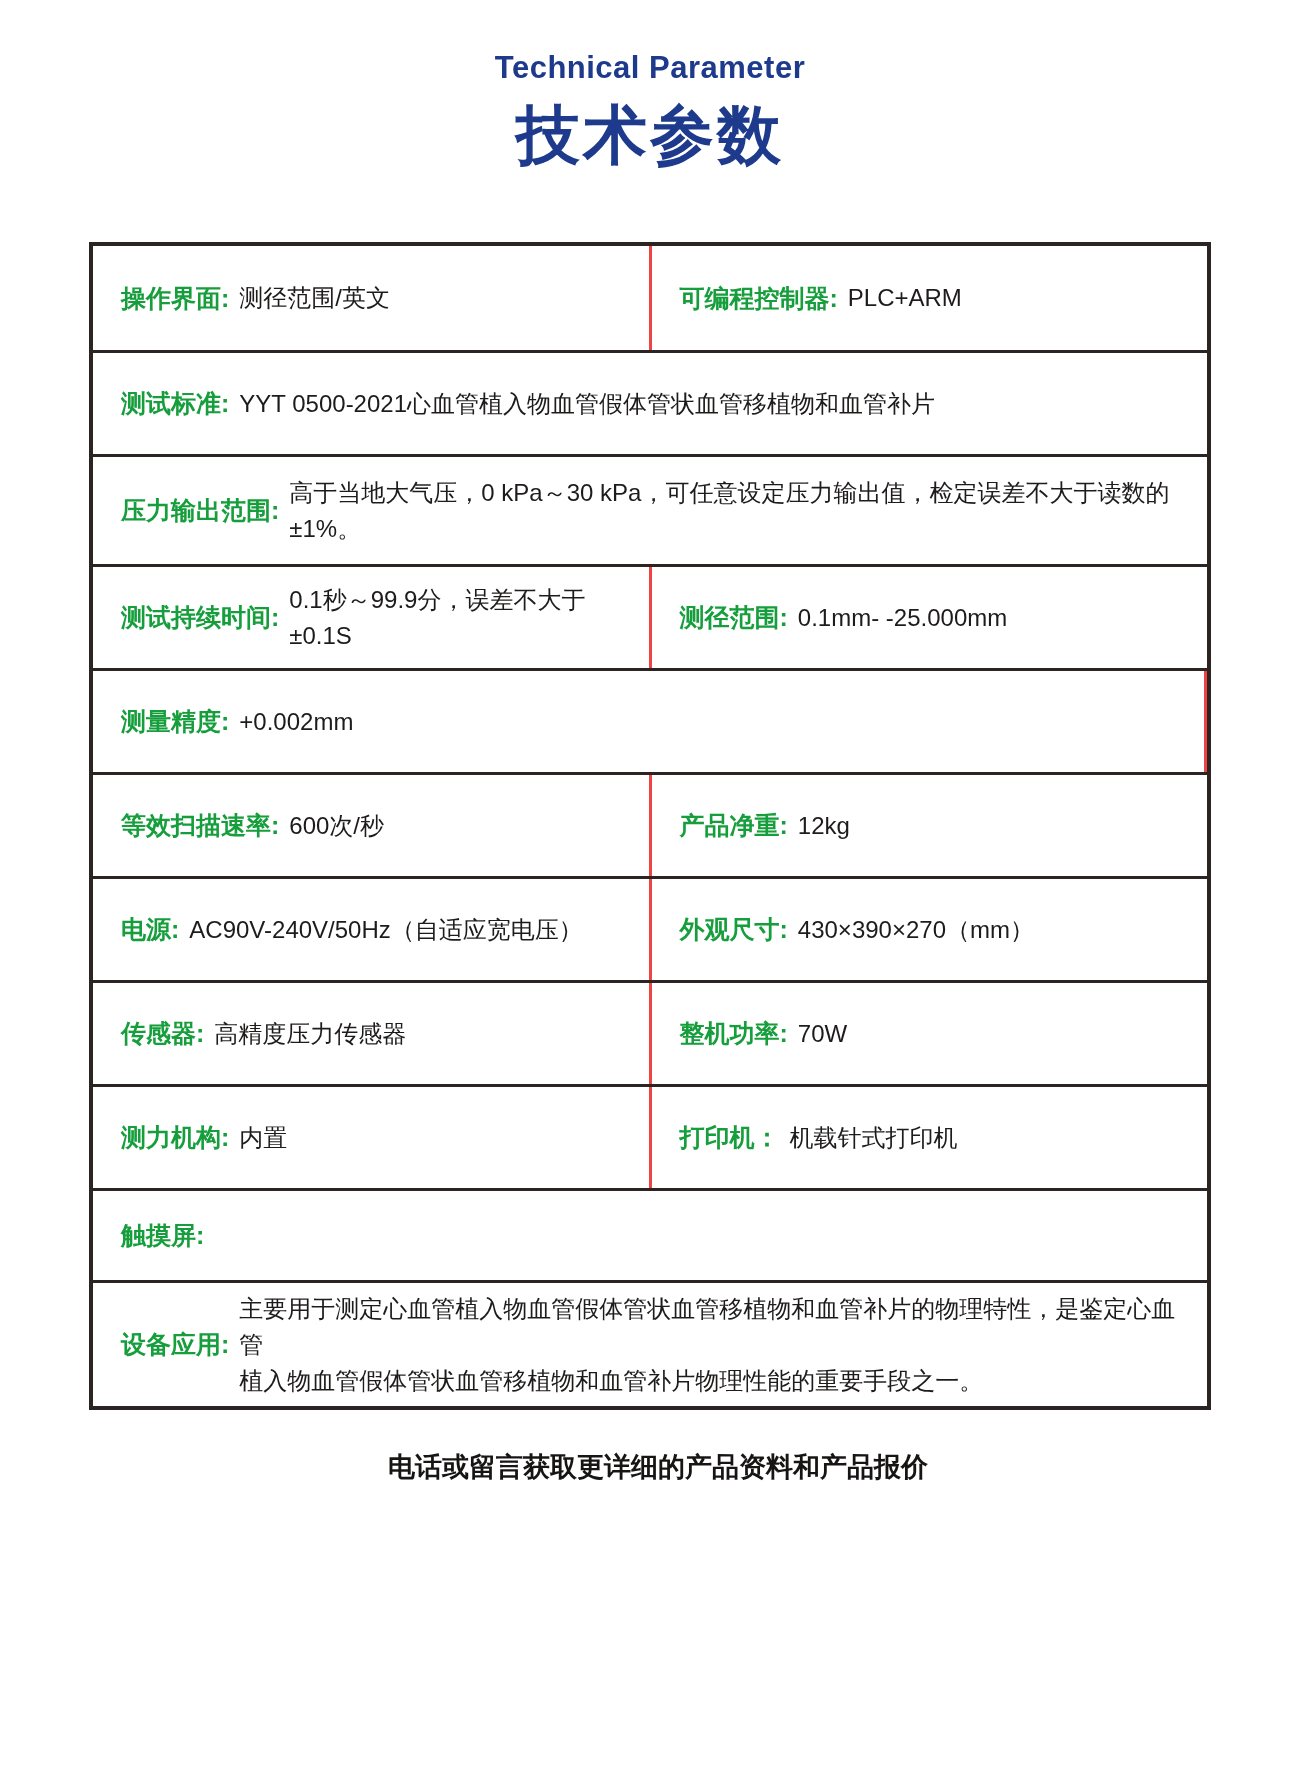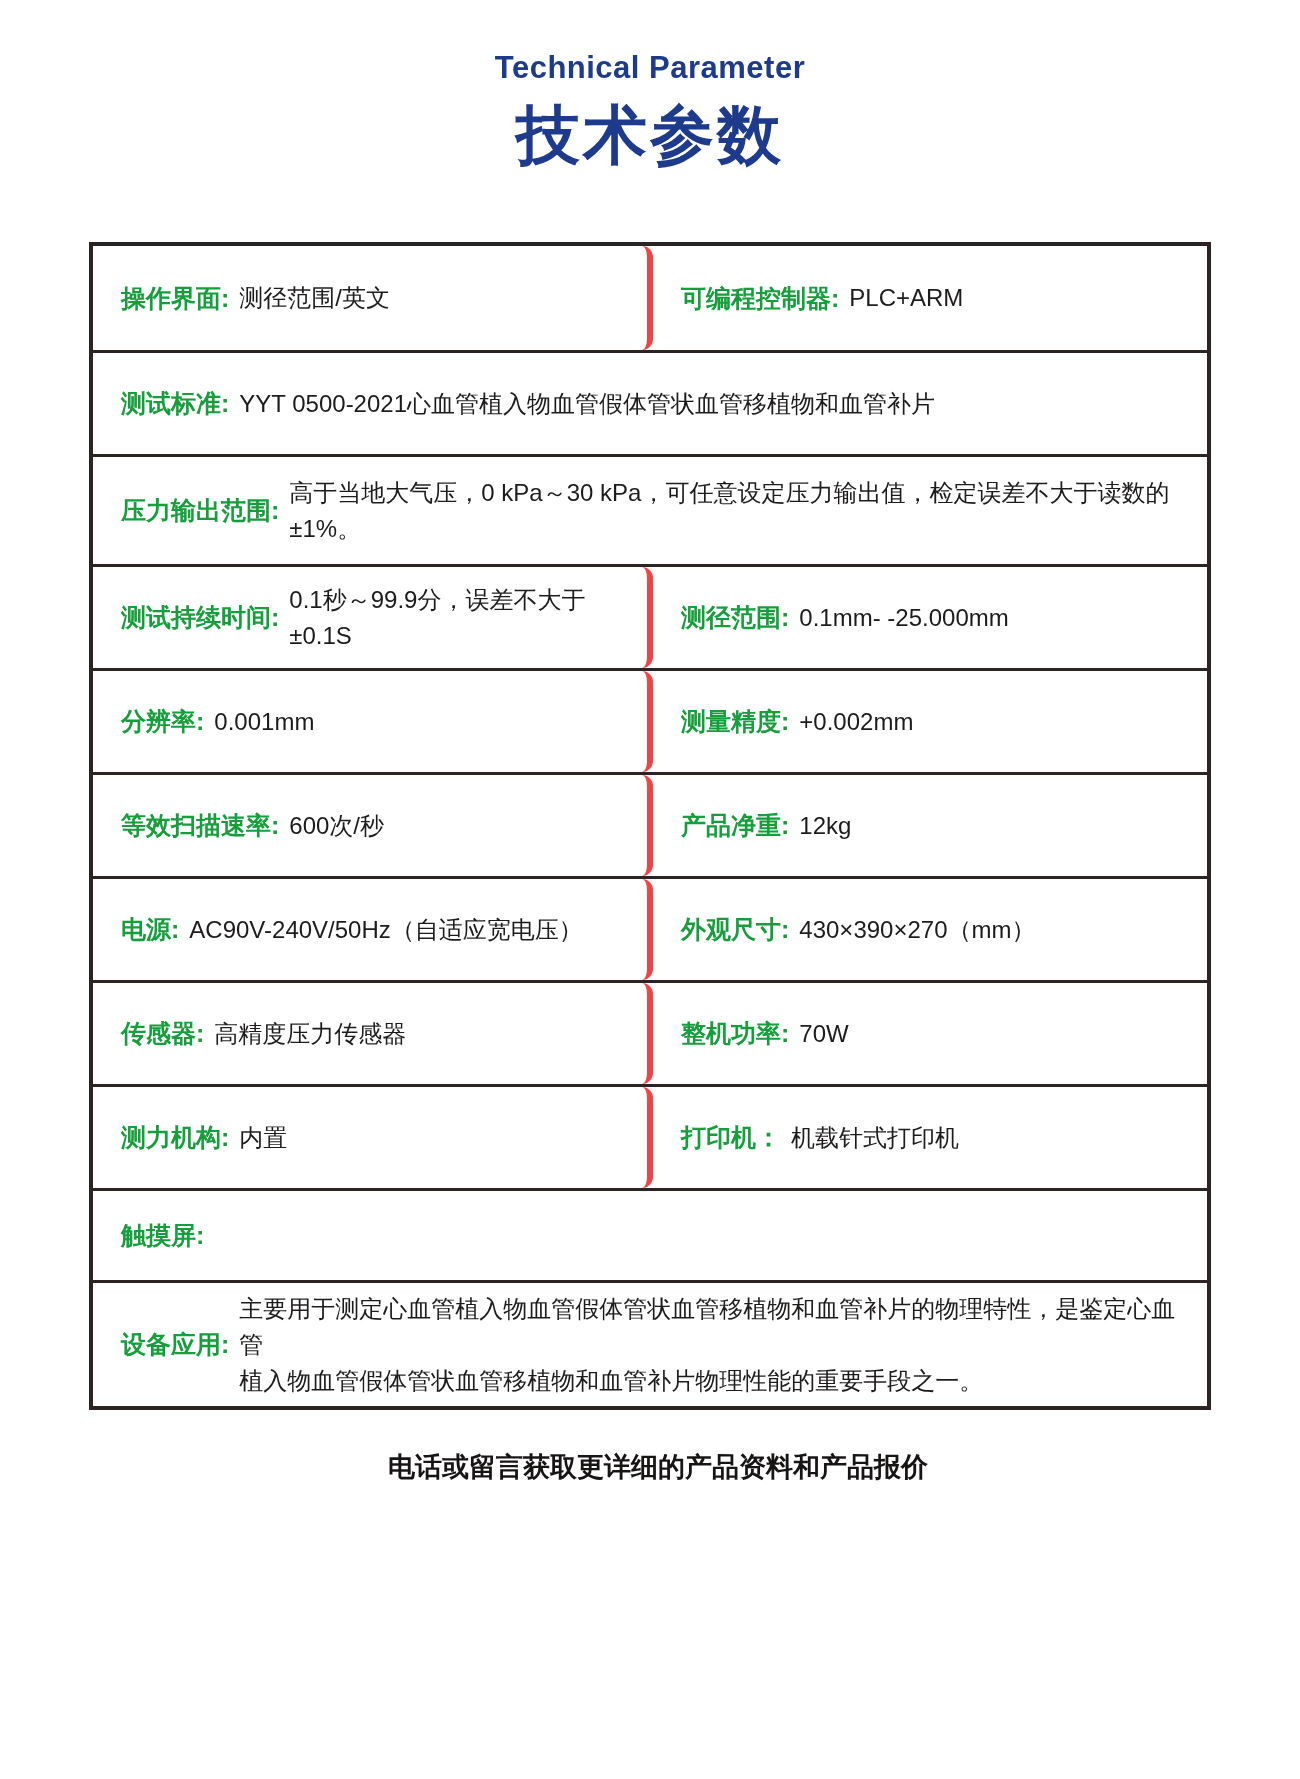"操作界面:" .double .cell:first-child { border-radius: 11px -> none; border-right: 6px solid #ef4444 -> 3px solid #ef4444 }
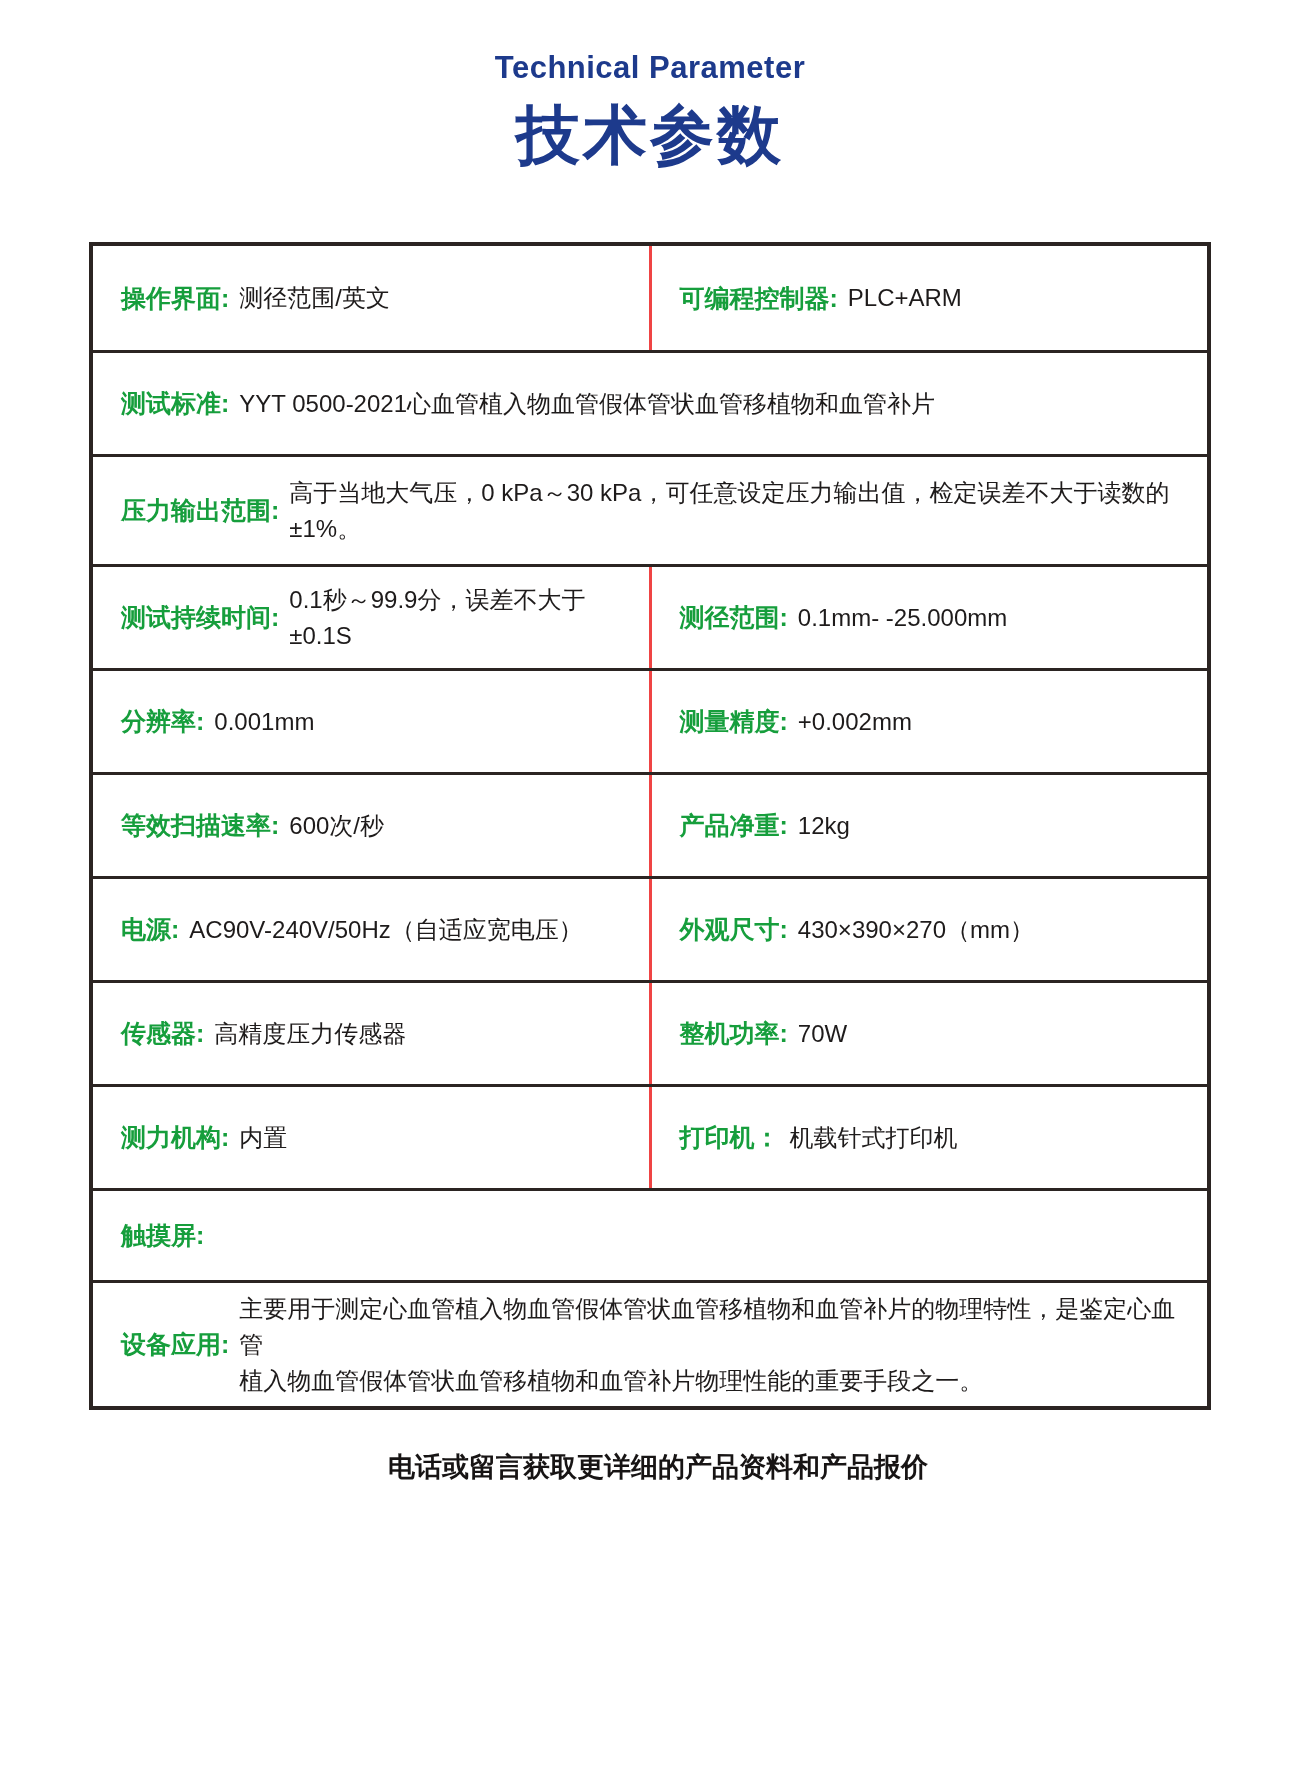"分辨率:" div.cell { html: <div> <span>分辨率:</span> <span>0.001mm</span> </div> -> none }
